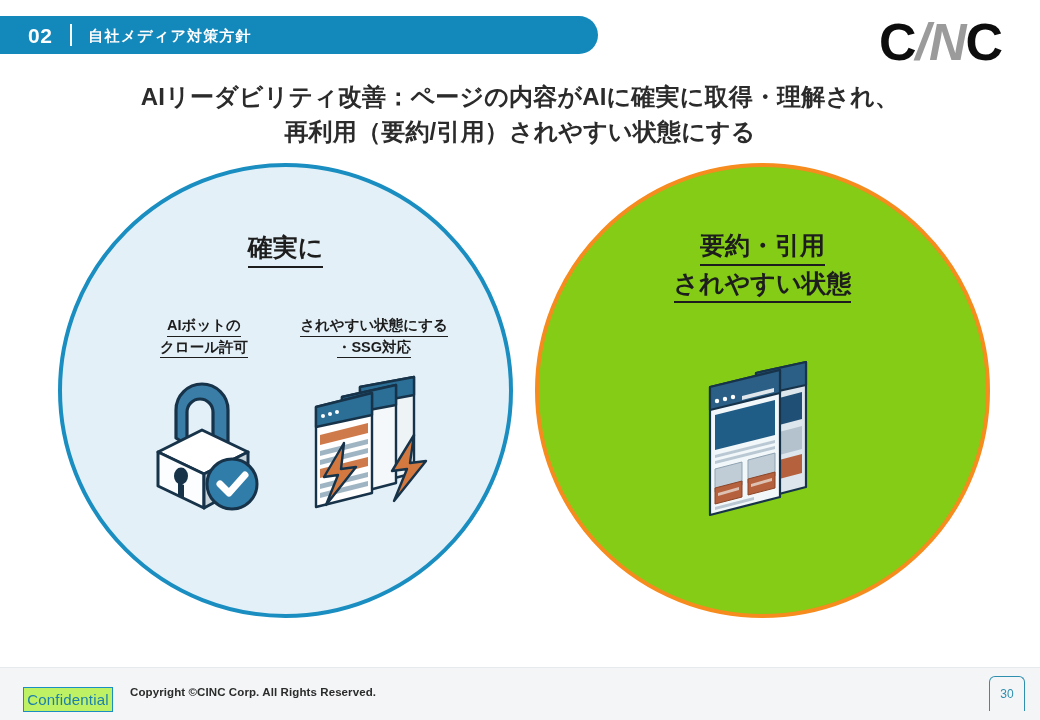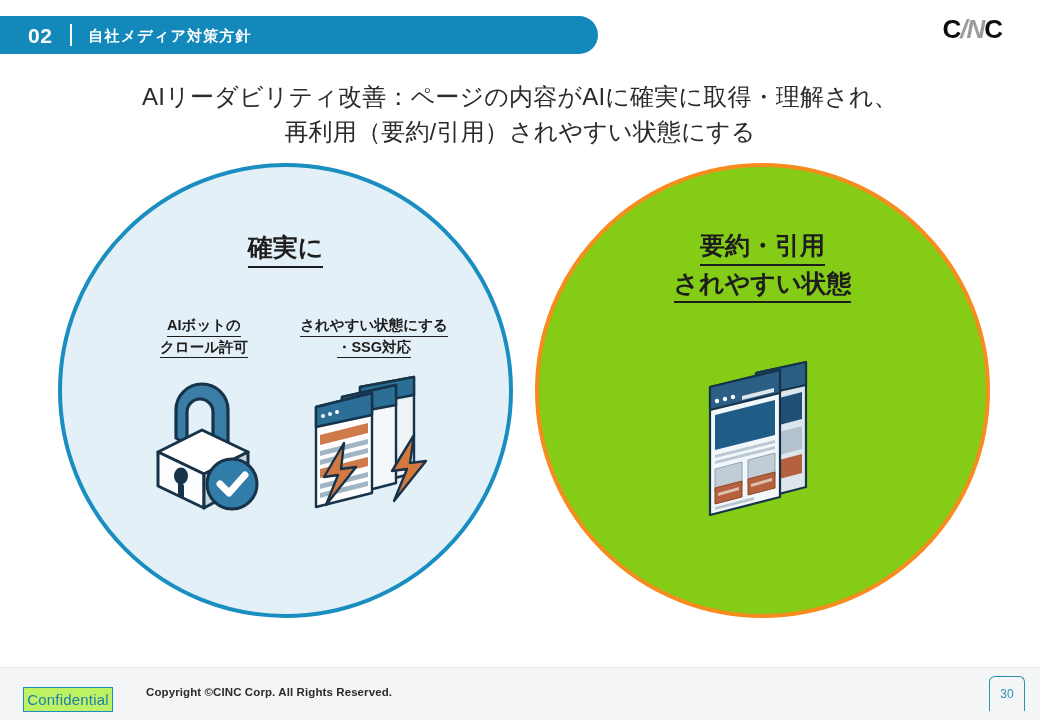"C/NC" .logo { font-size: 26px -> 52px }
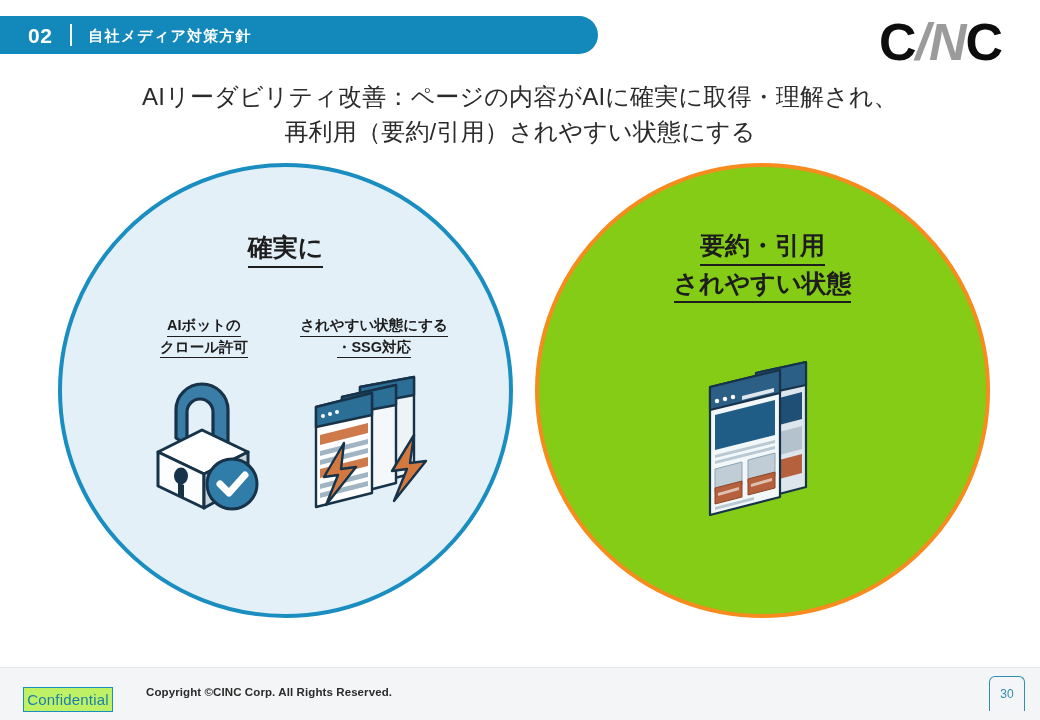"AIリーダビリティ改善：ページの内容がAIに確実に取得・理解され、" .slide-title { font-weight: normal -> bold }
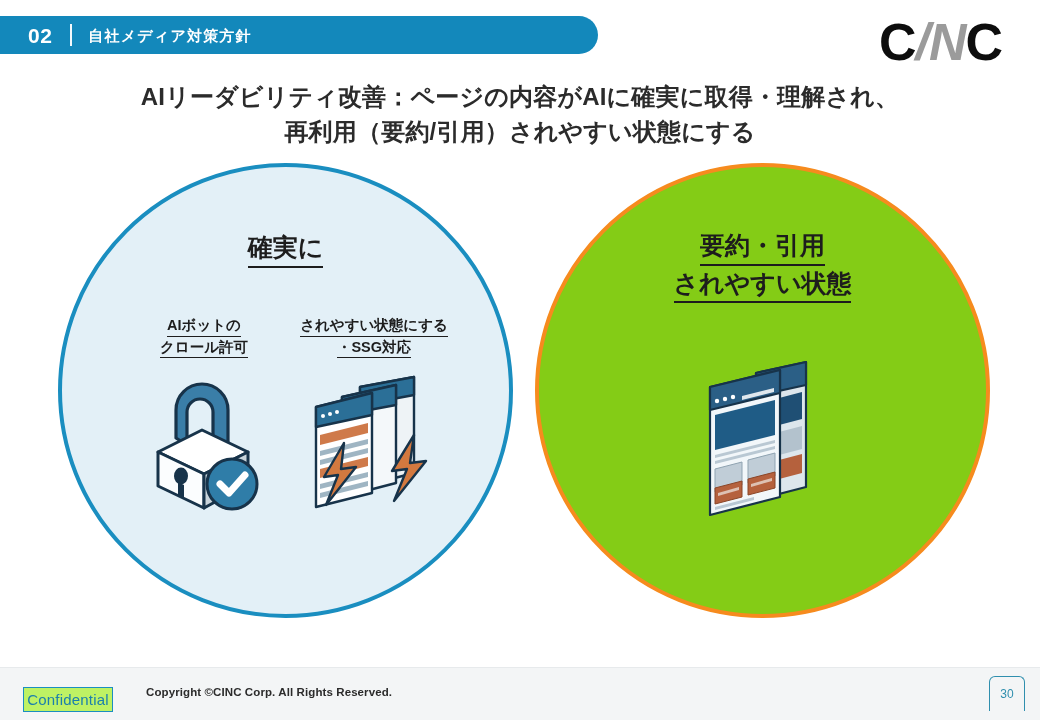"Copyright ©CINC Corp. All Rights" .copyright { margin-left: 16px -> none }
